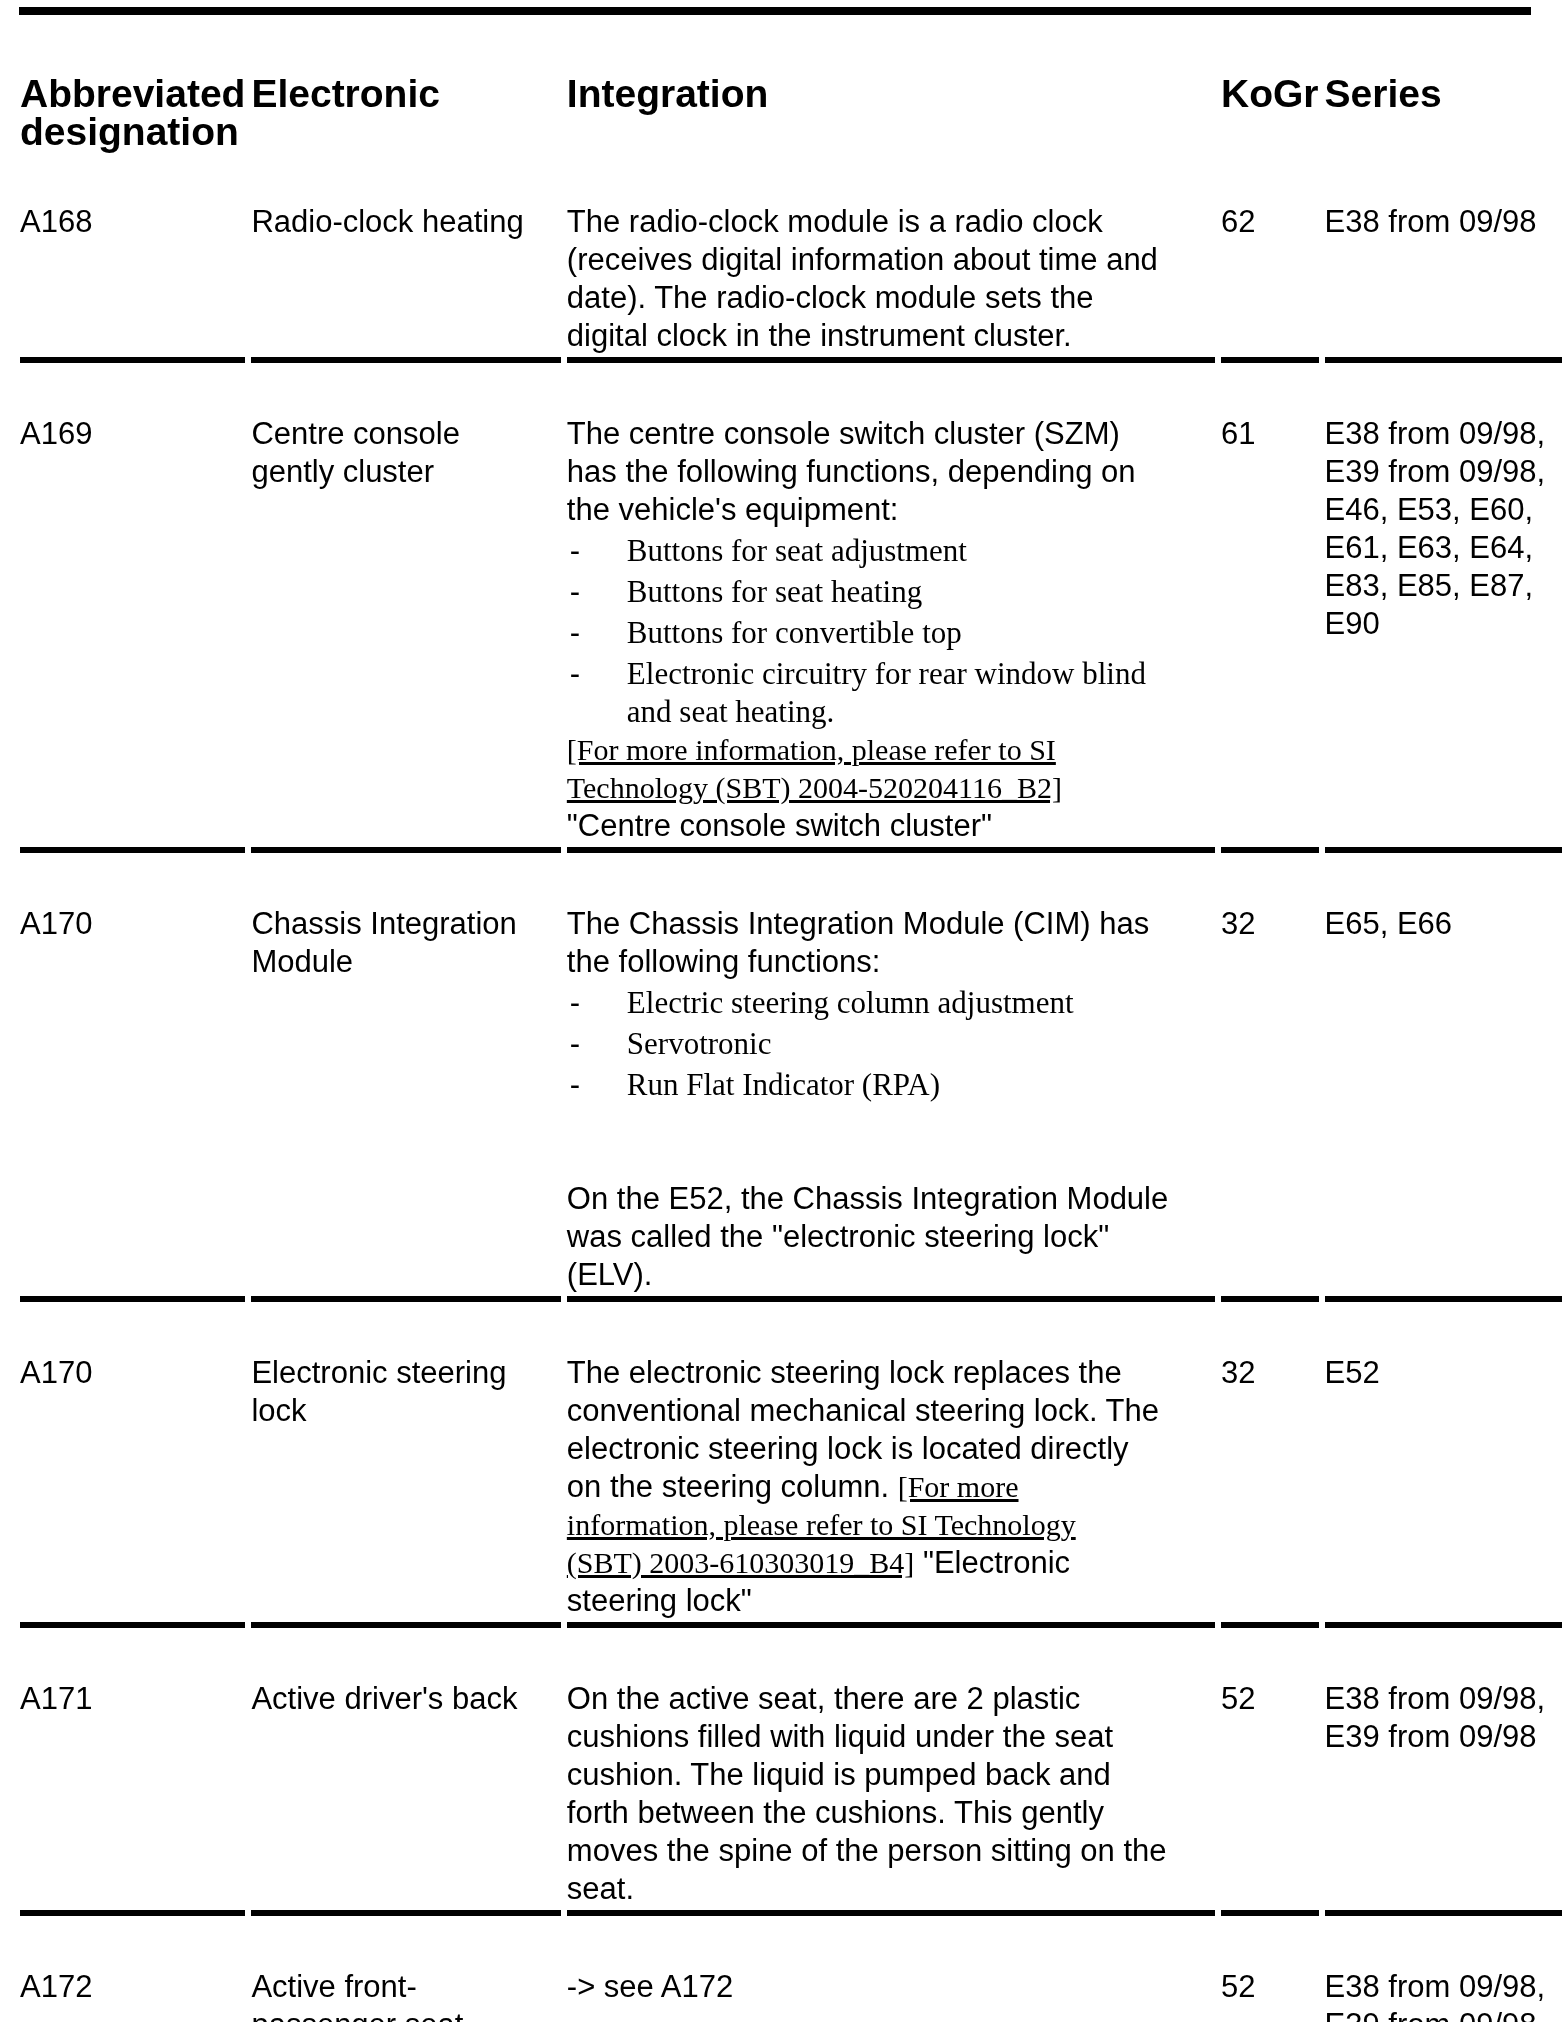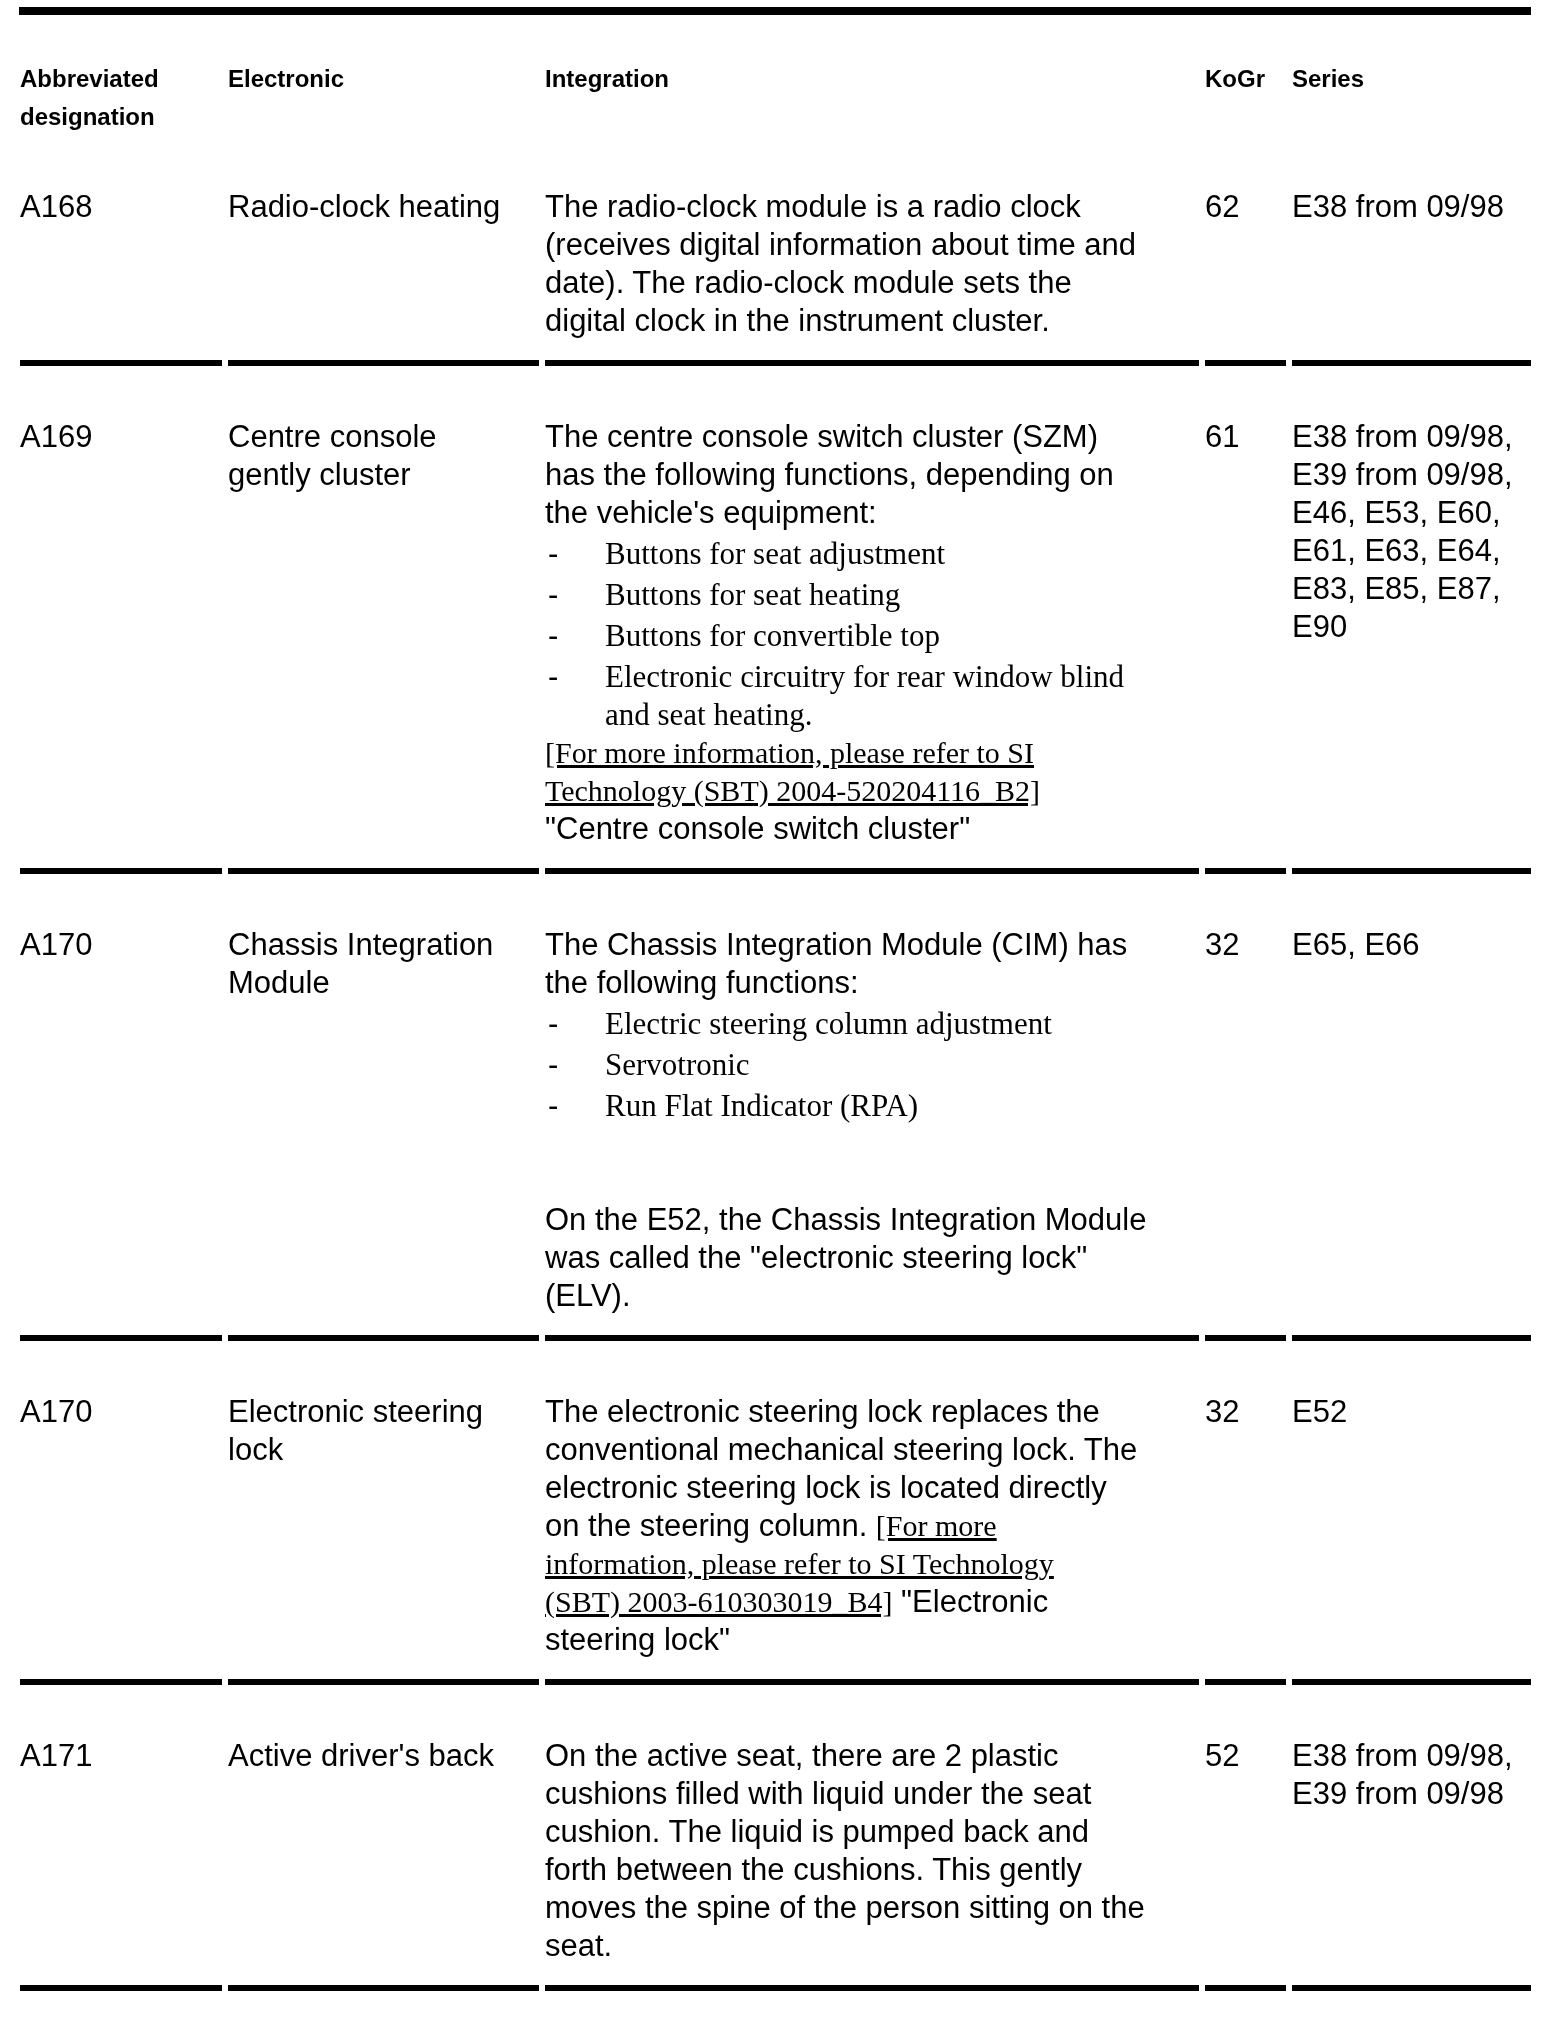"Abbreviated" th { font-size: 24px -> 39px; padding-top: 45px -> 60px }
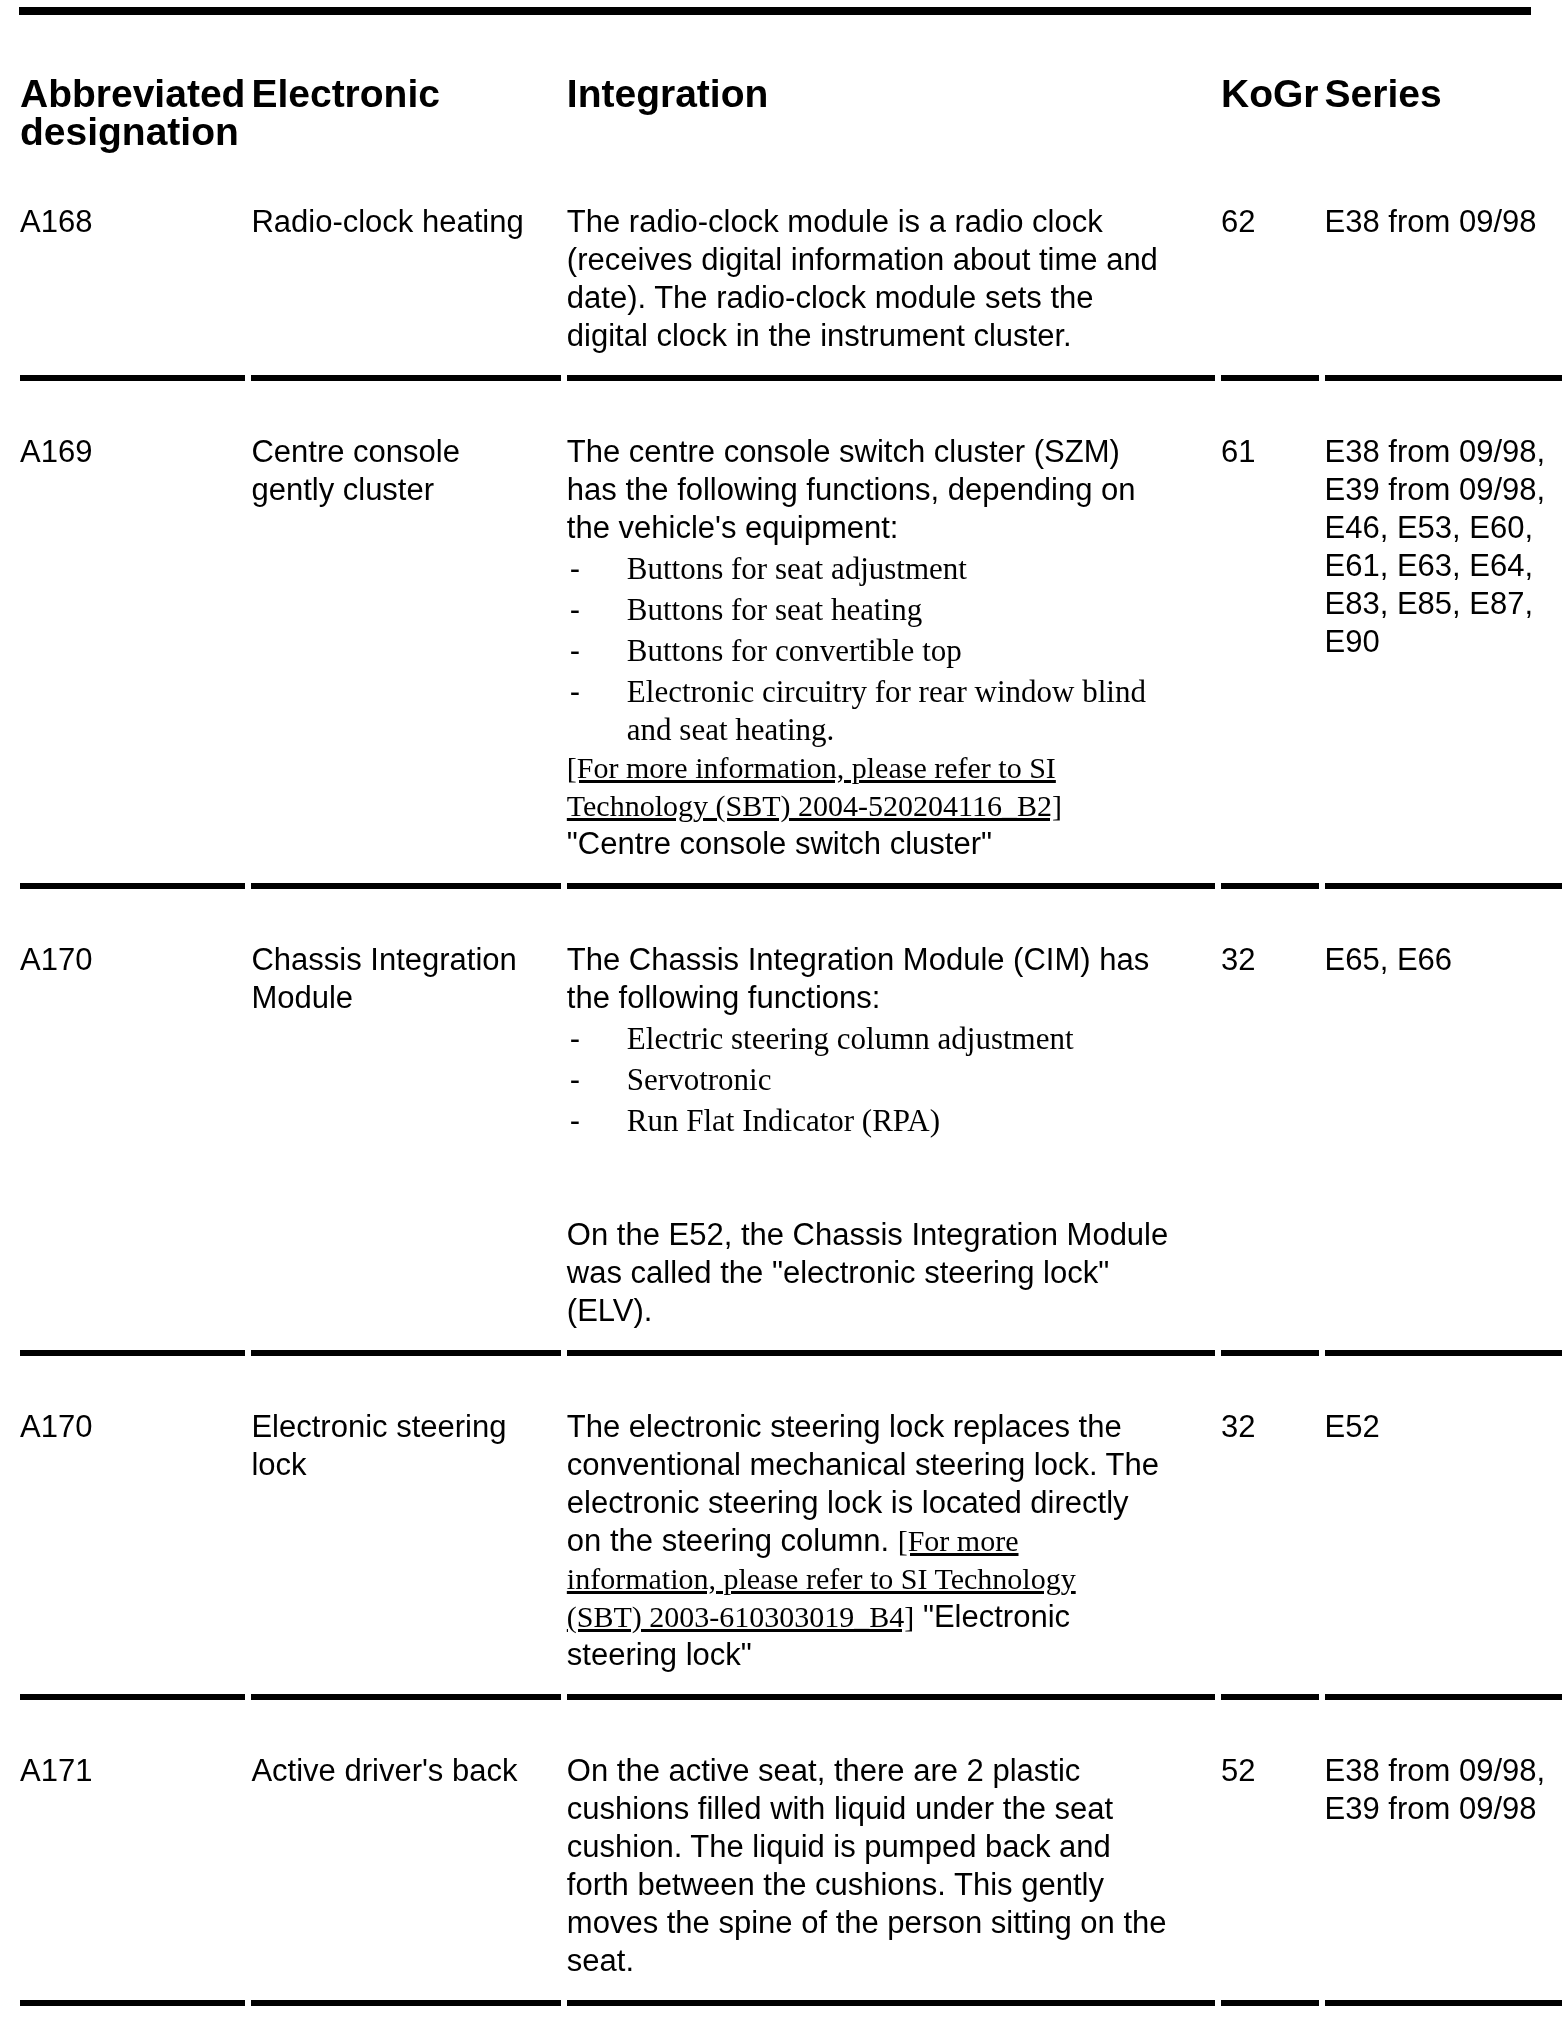"A168" td { padding-bottom: 20px -> 2px }
